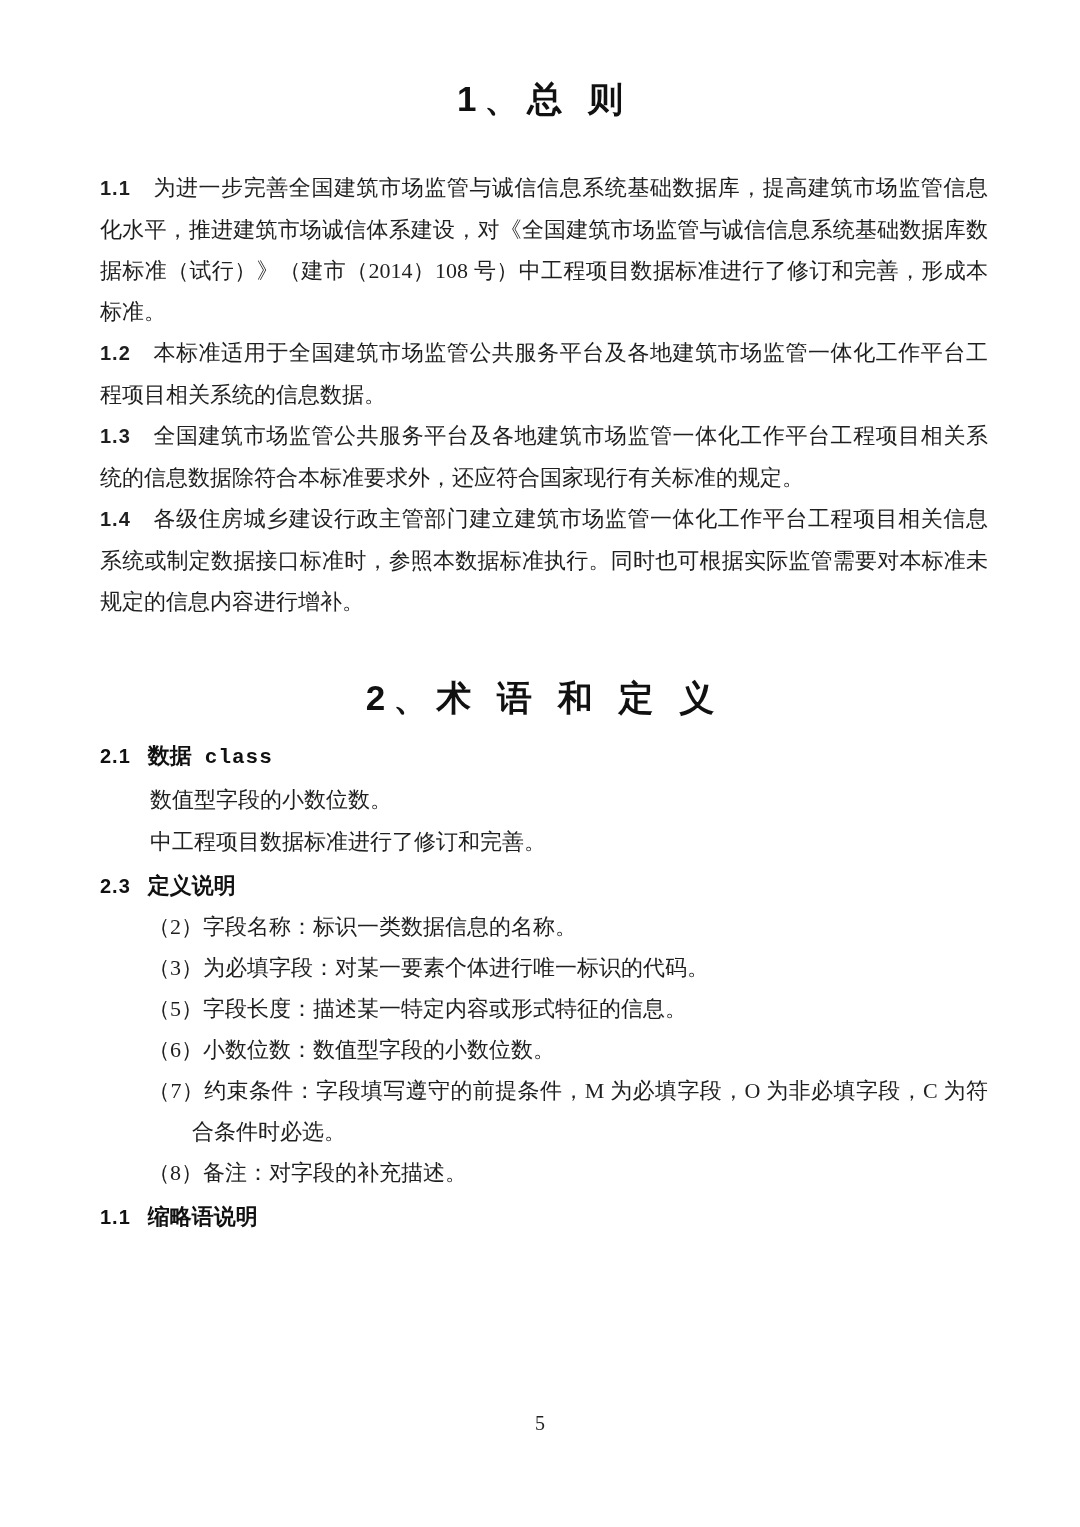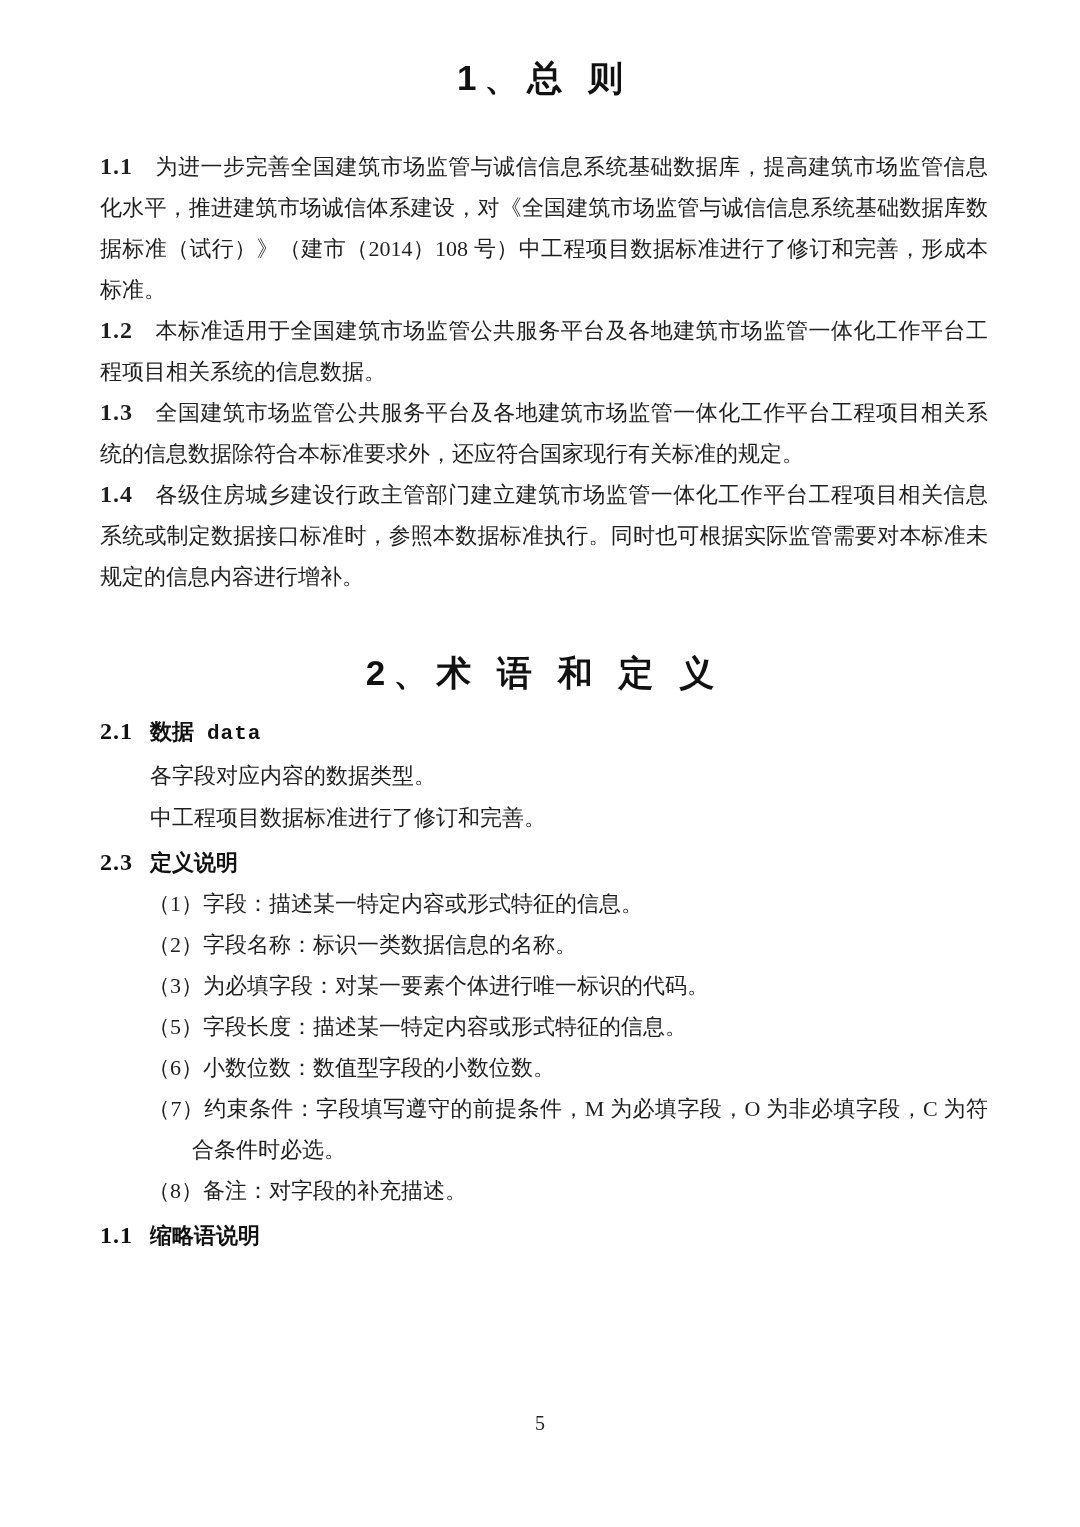"1、总 则" .page { padding: 54px 92px 0 100px -> 75px 92px 0 100px }
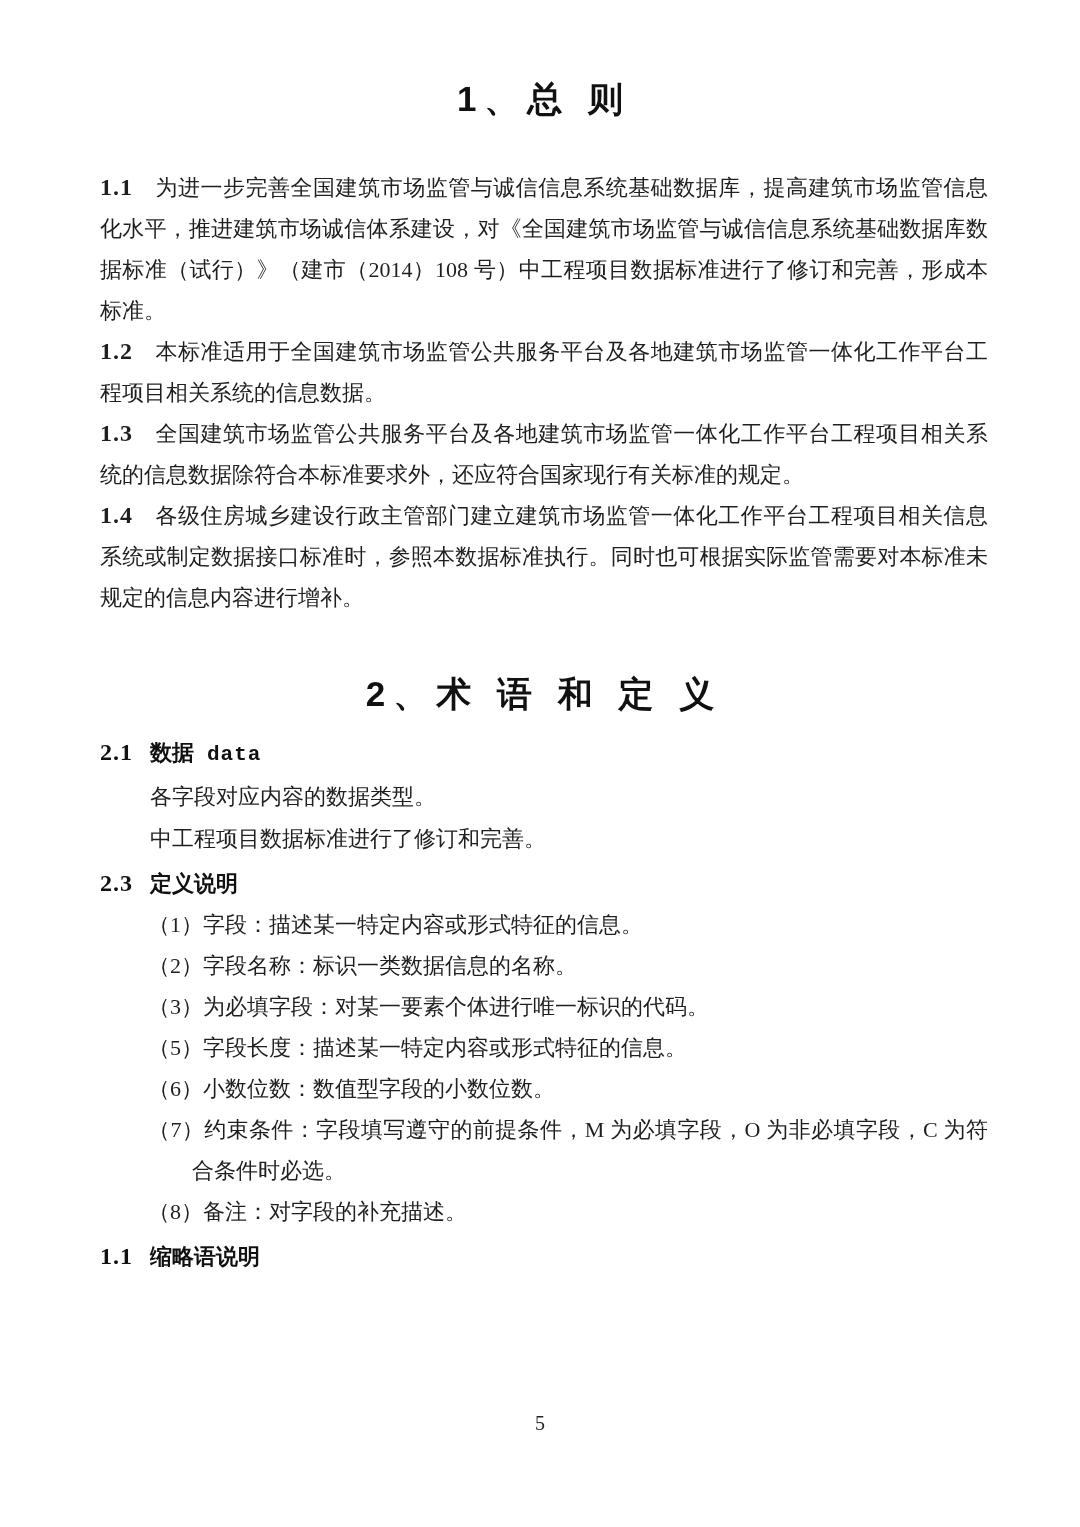"1.1" .pnum { font-family: Liberation Serif, serif -> Liberation Sans, sans-serif; font-size: 24px -> 20px }
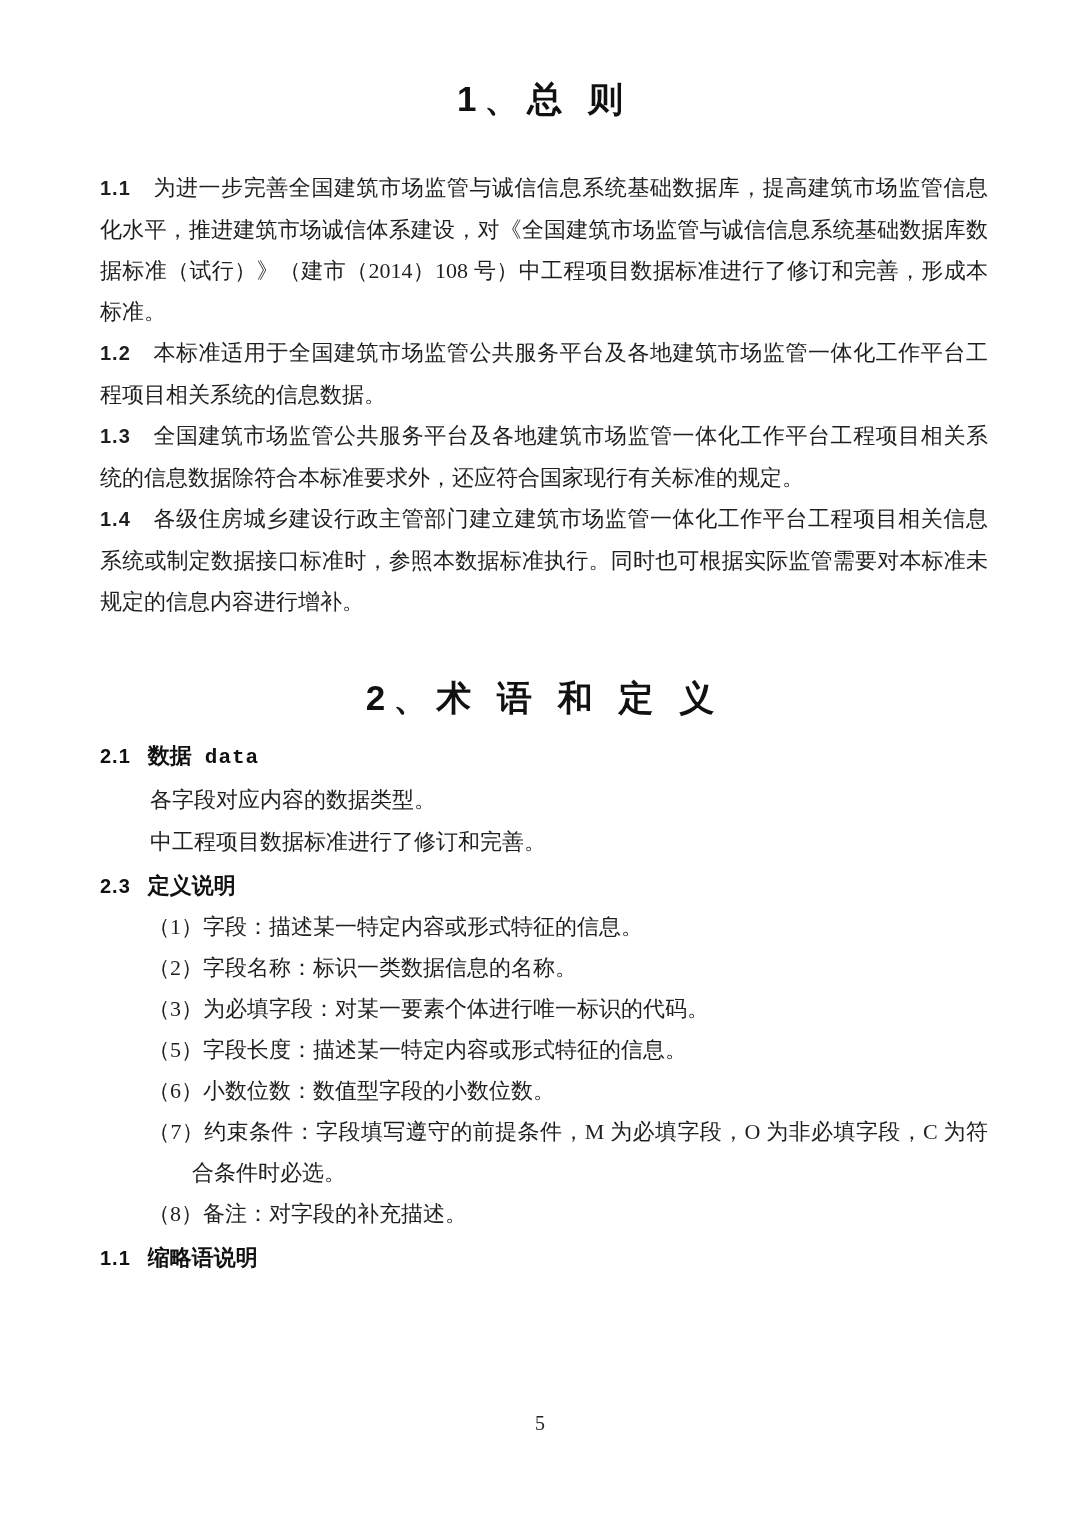"data" span.latin { text: data -> class }
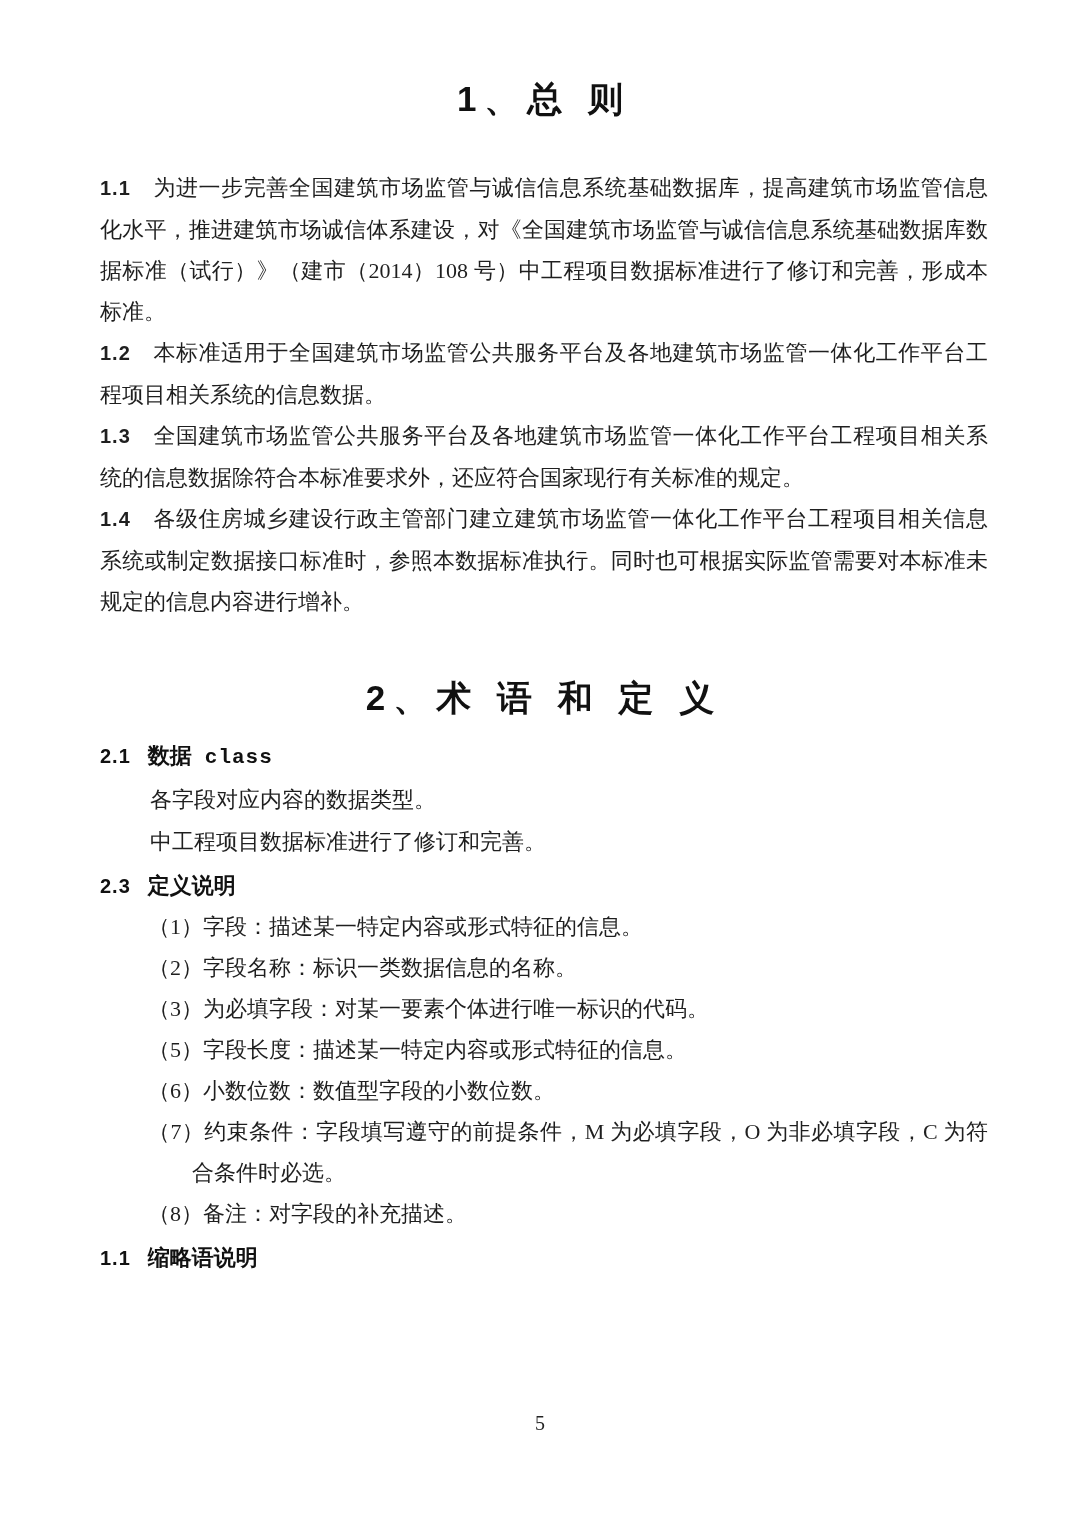"各字段对应内容的数据类型。" p.term-body { text: 各字段对应内容的数据类型 -> 数值型字段的小数位数 }
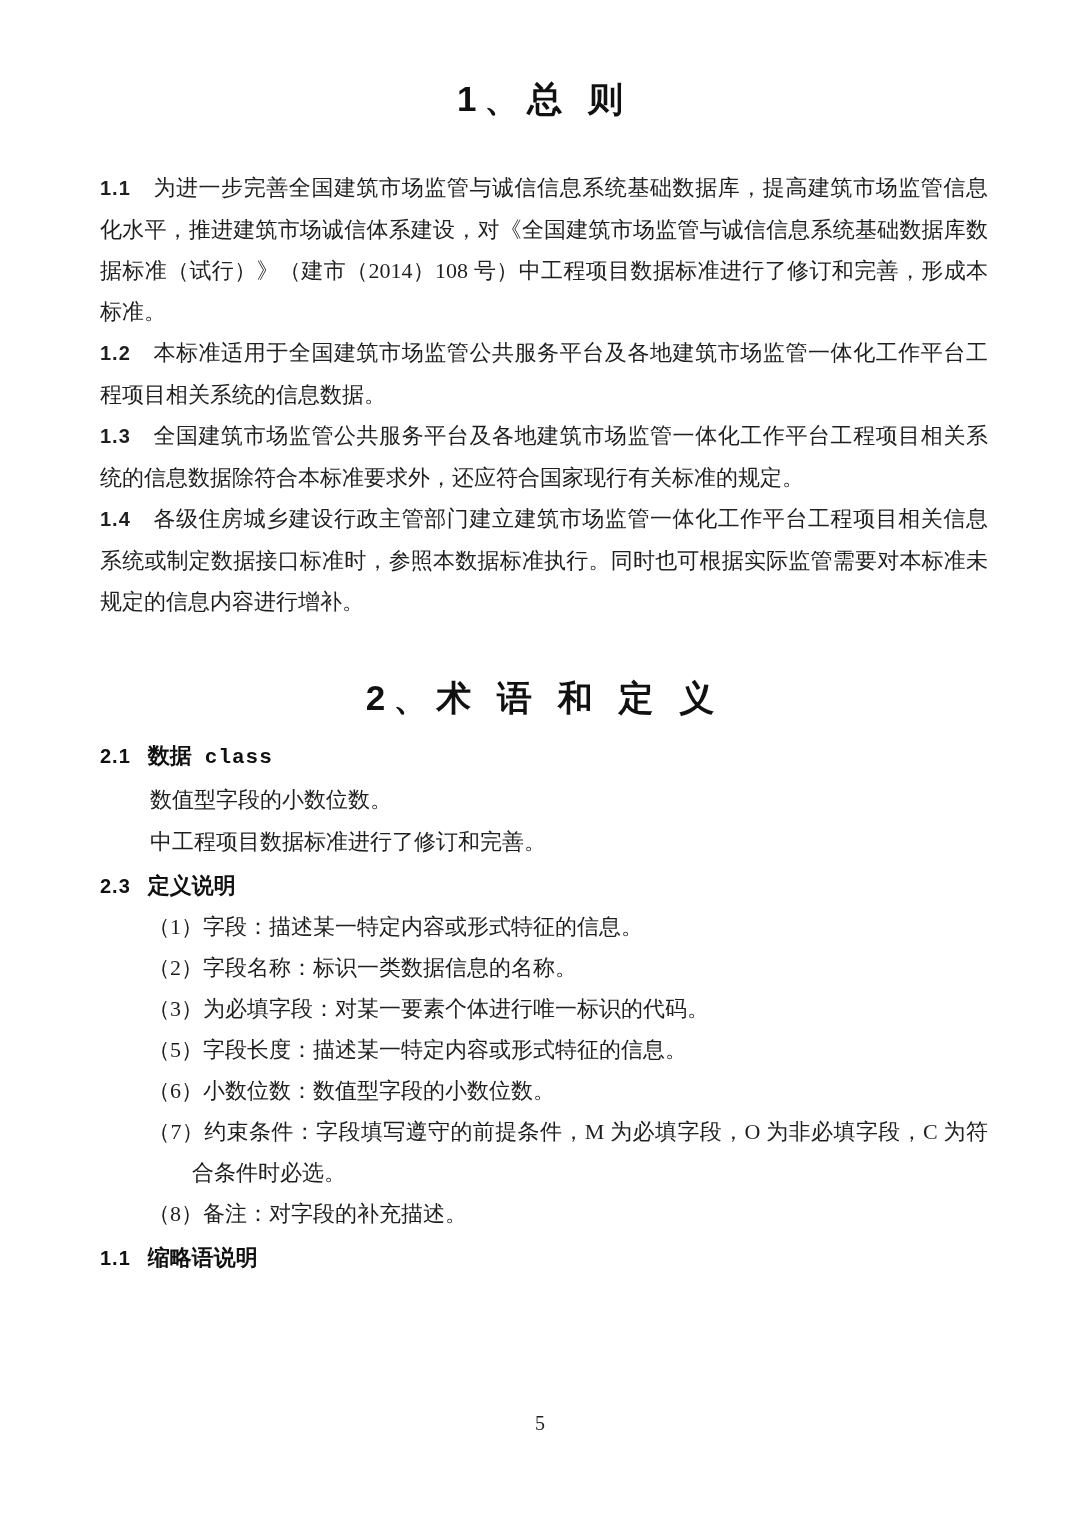"（1）字段：描述某一特定内容或形式特征的信息。" p.def-item { html: <p><span>（1）</span><span>字段：描述某一特定内容或形式特征的信息。</span></p> -> none }
